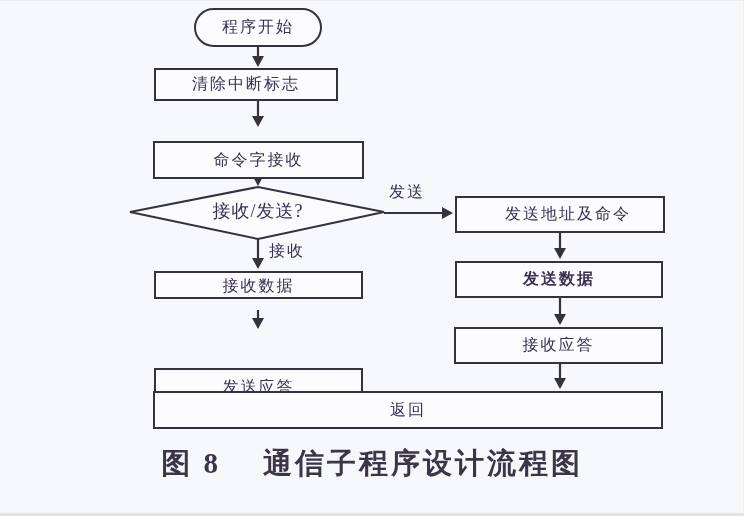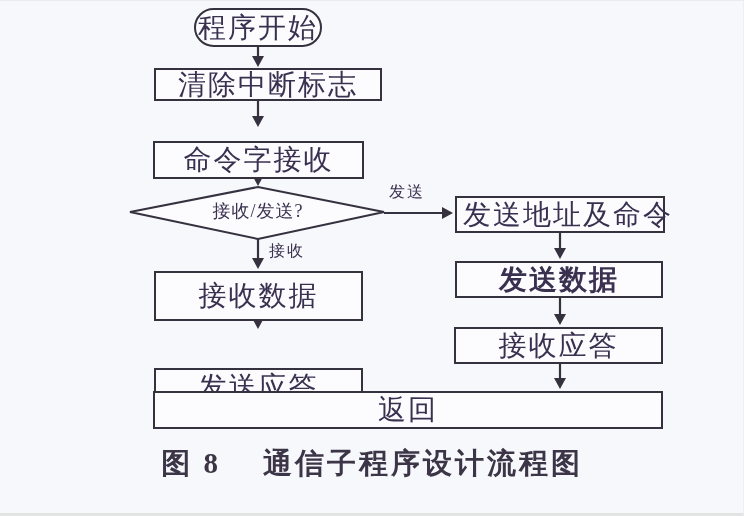"程序开始" .node { font-size: 28px -> 16px }
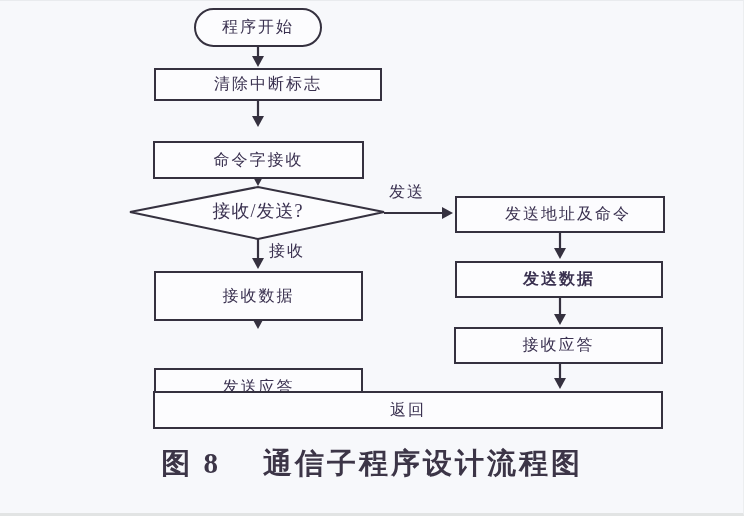"清除中断标志" div.node { width: 228px -> 184px }
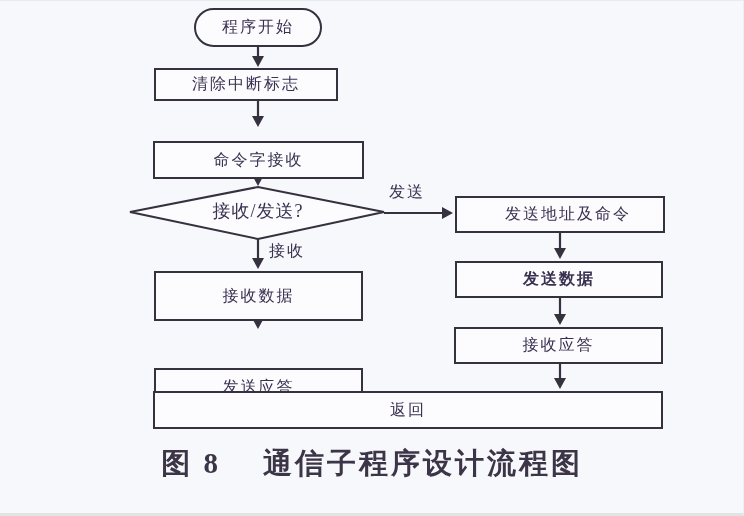"接收数据" div.node { align-items: none -> flex-end; height: 50px -> 28px }
